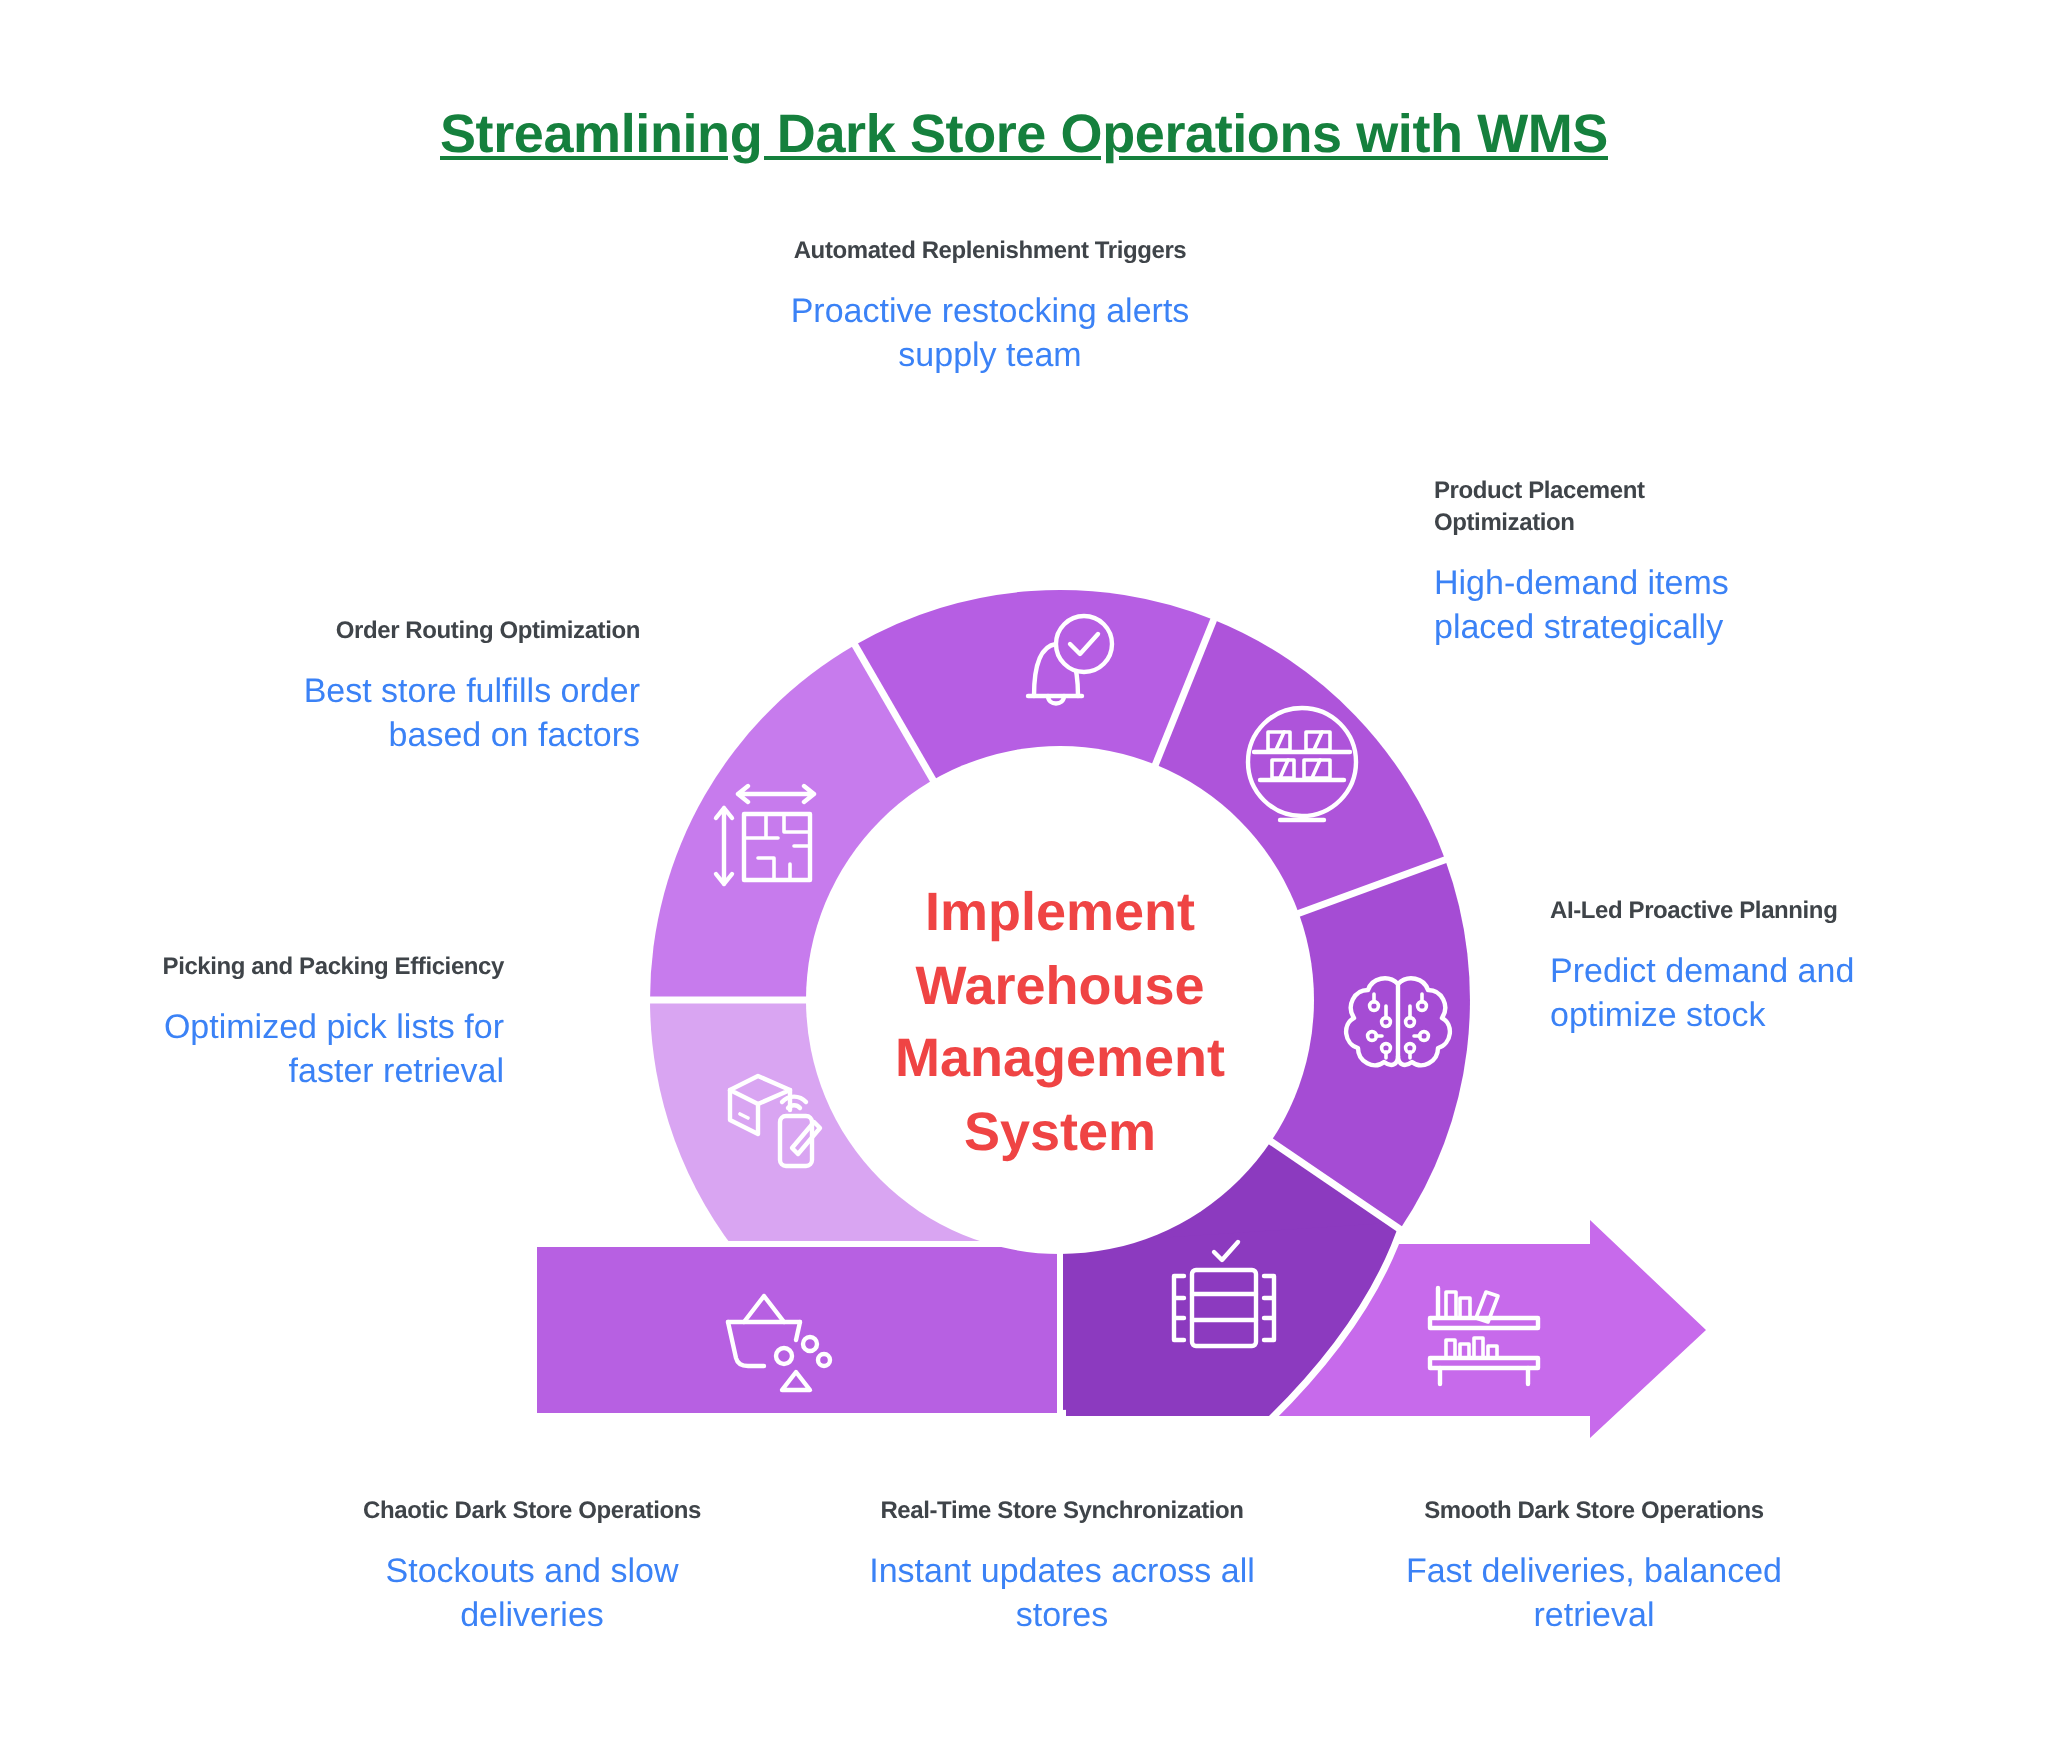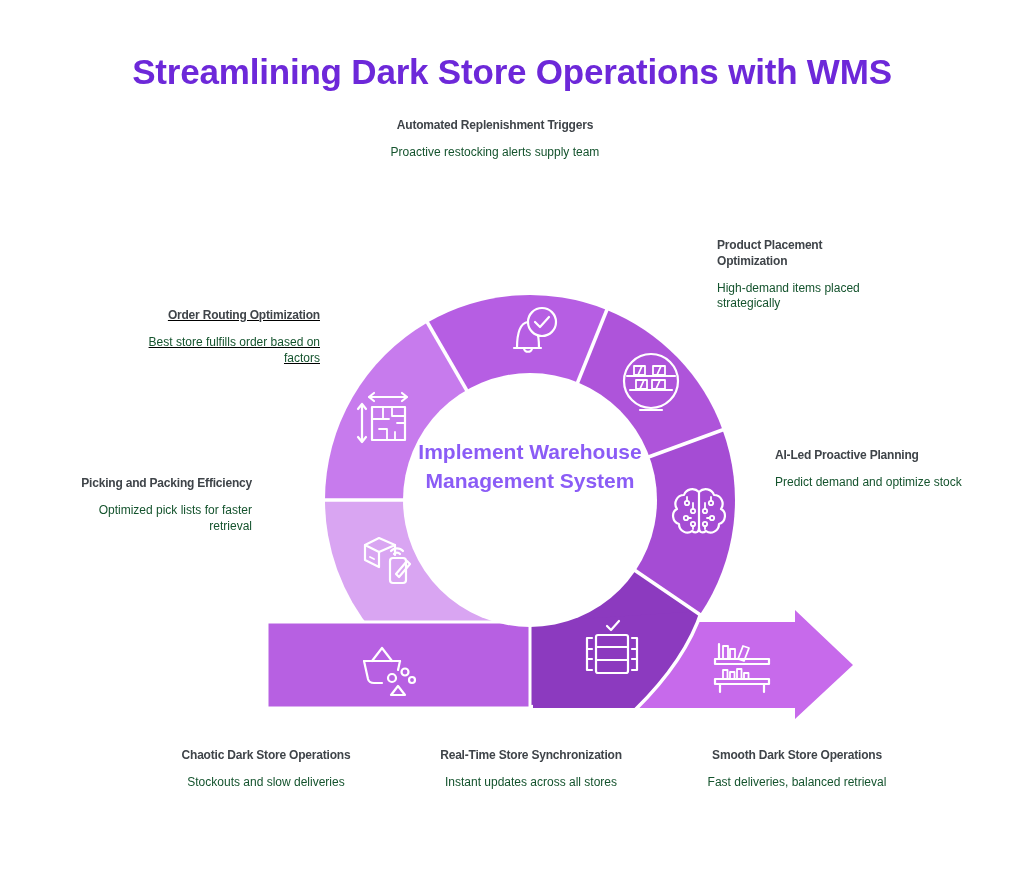"Streamlining Dark Store Operations with" .title { color: #6d28d9 -> #15803d; font-size: 35px -> 27px; text-decoration: none -> underline }
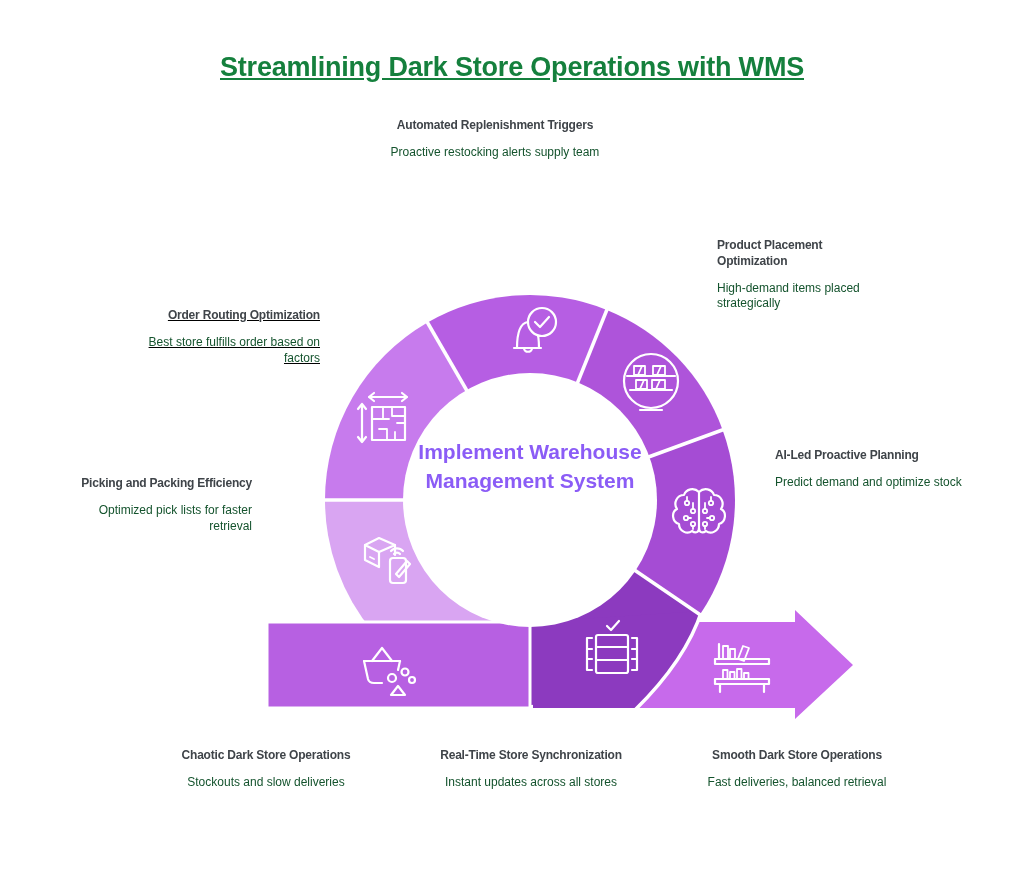"Proactive restocking alerts supply team" .block p { color: #14532d -> #3b82f6; font-size: 12px -> 17px }
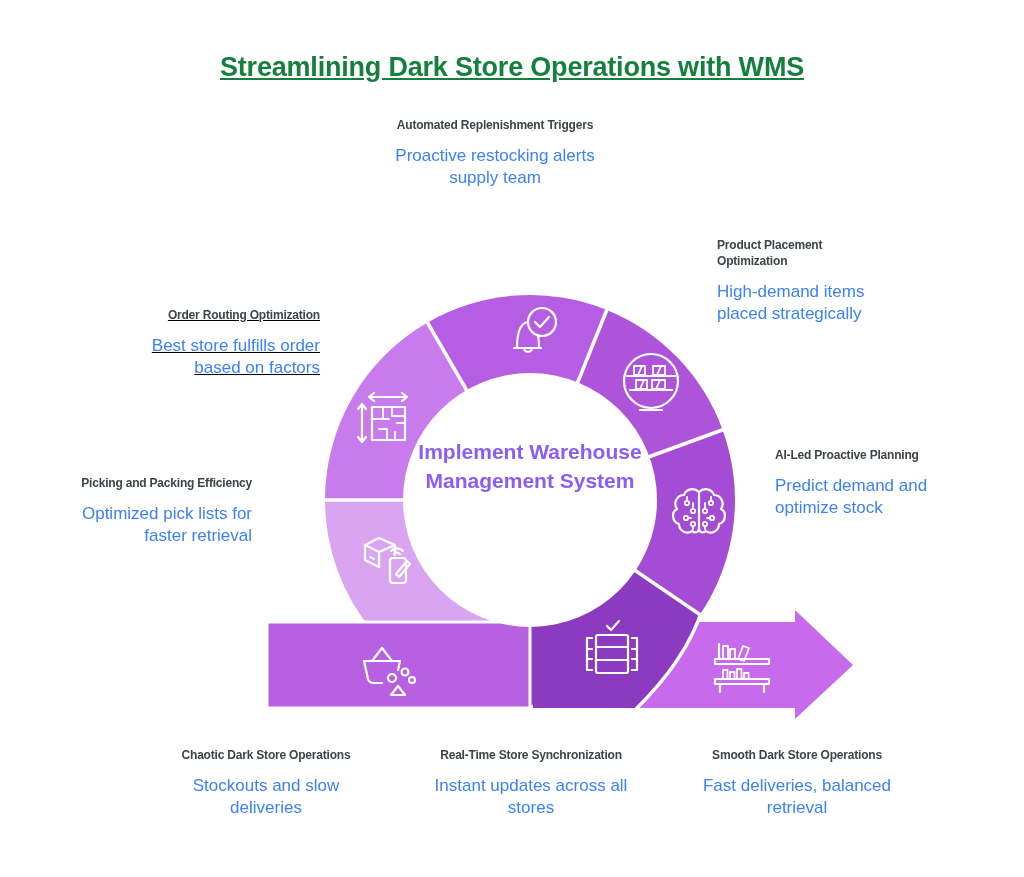"Order Routing Optimization" div.block { text-decoration: underline -> none }
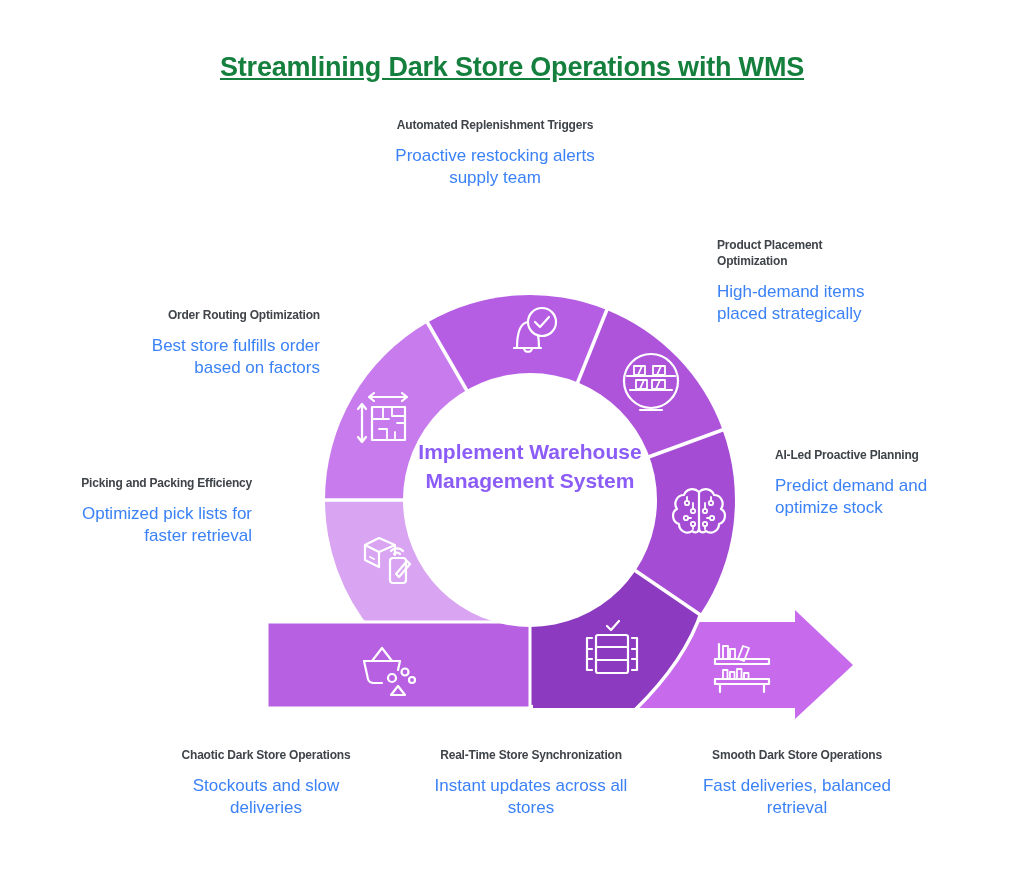"Implement Warehouse Management System" .center-label { color: #8b5cf6 -> #ef4444; font-size: 21px -> 27px }
